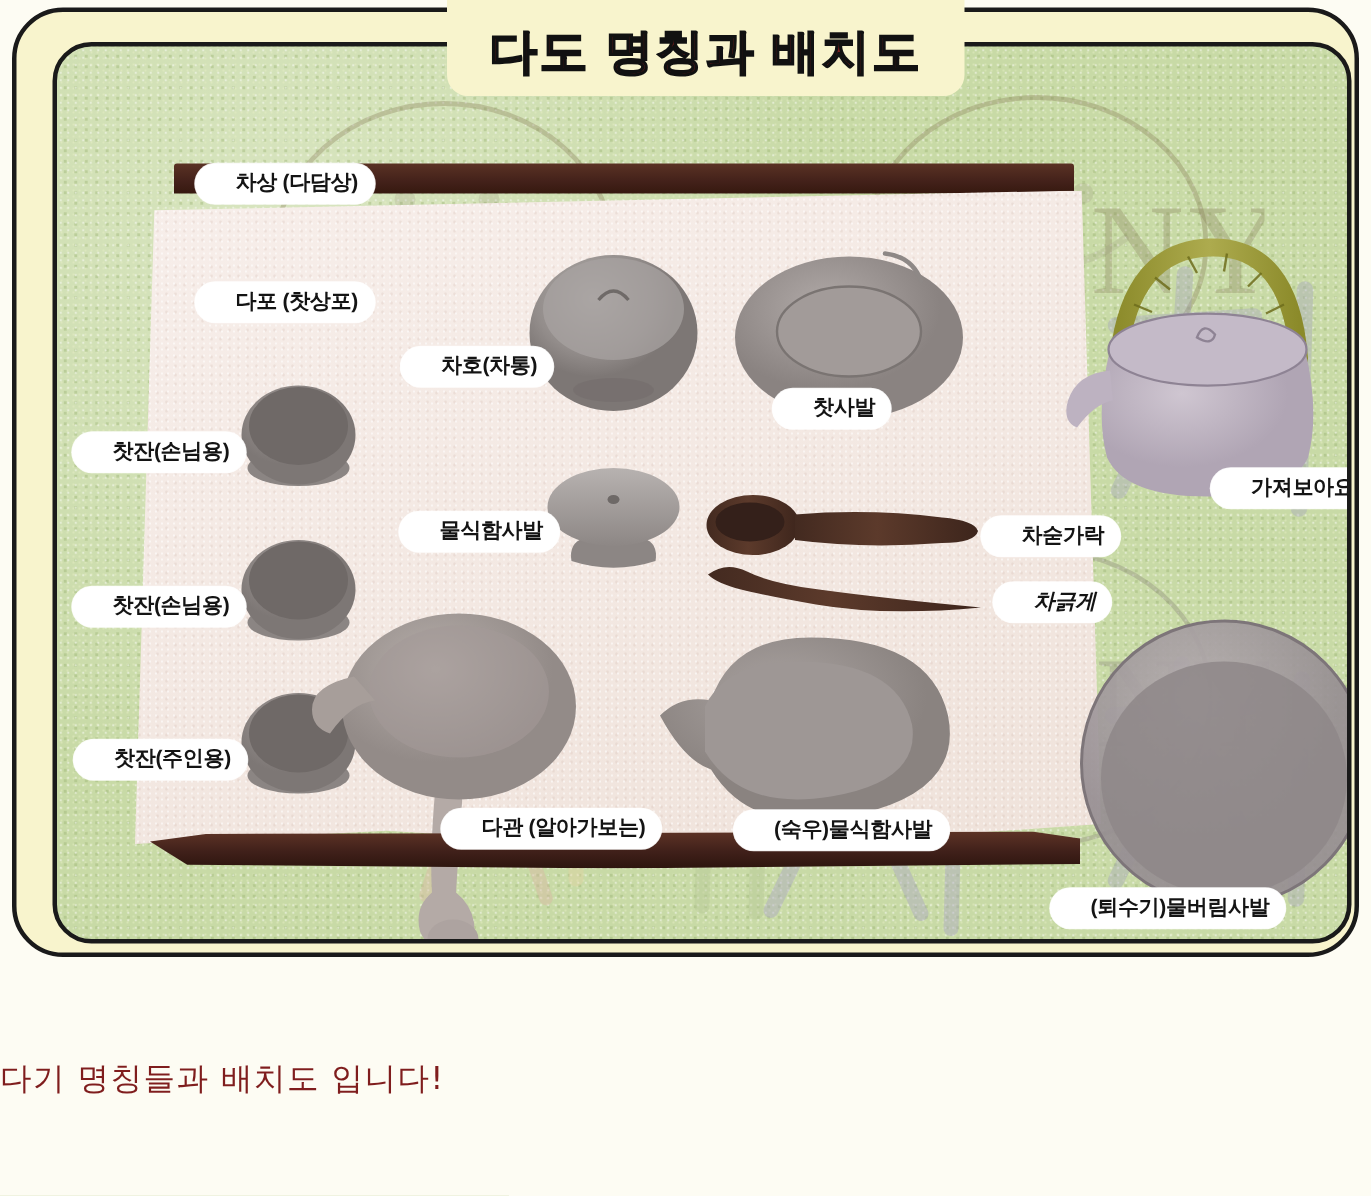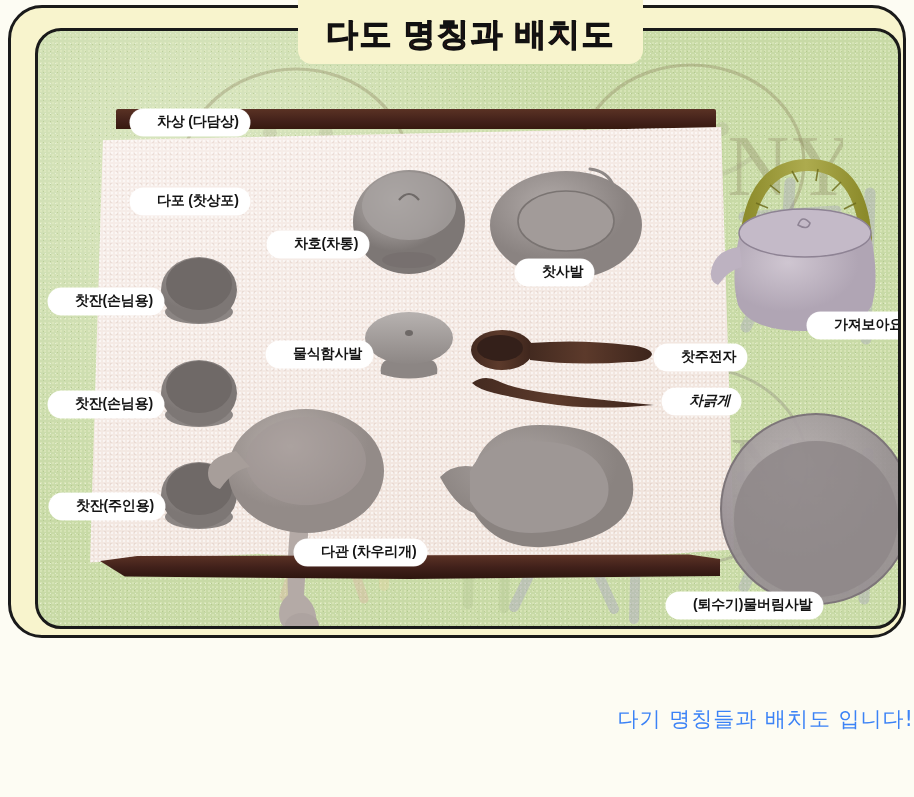"찻주전자" div.label { text: 찻주전자 -> 차숟가락 }
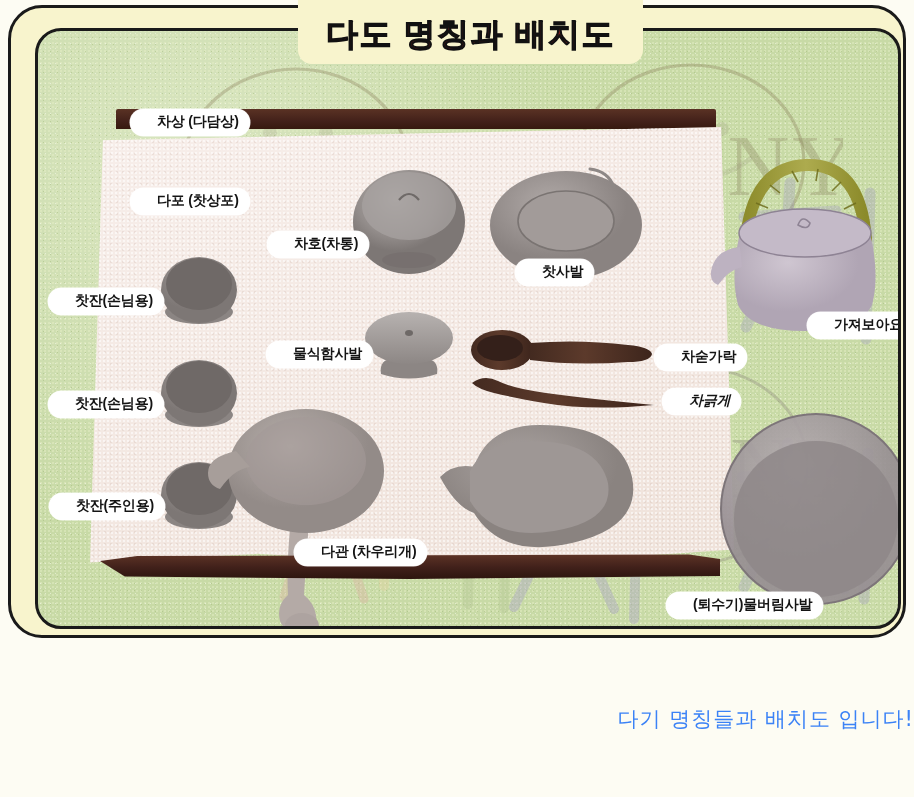"다관 (차우리개)" div.label { text: 차우리개 -> 알아가보는 }
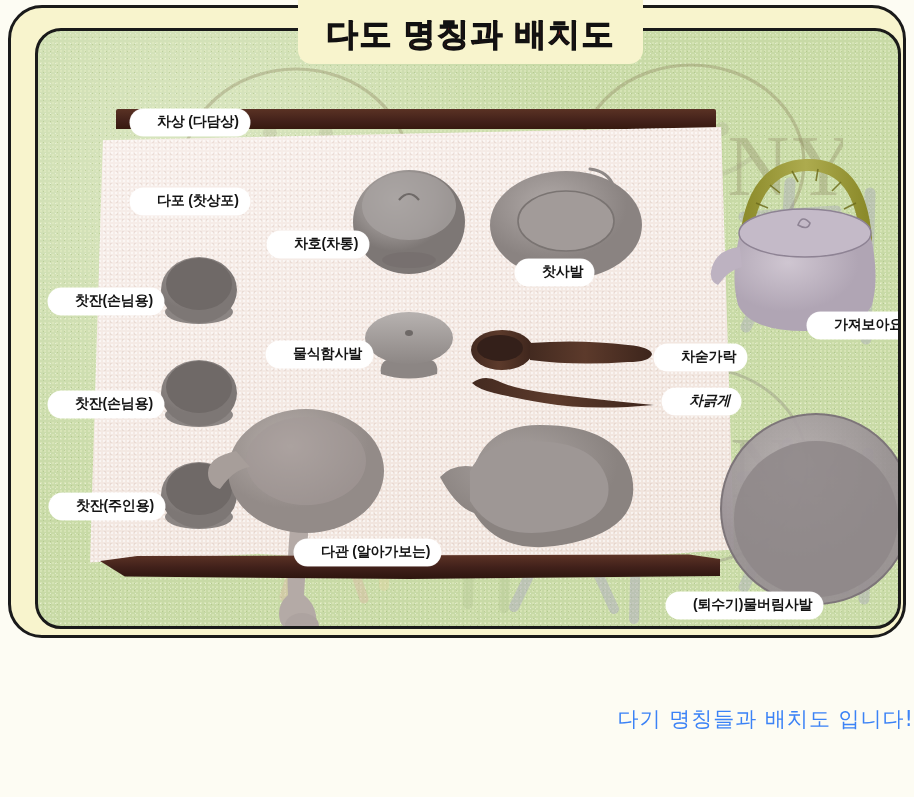"(숙우)물식함사발" div.label { html: none -> <div>(숙우)물식함사발</div> }
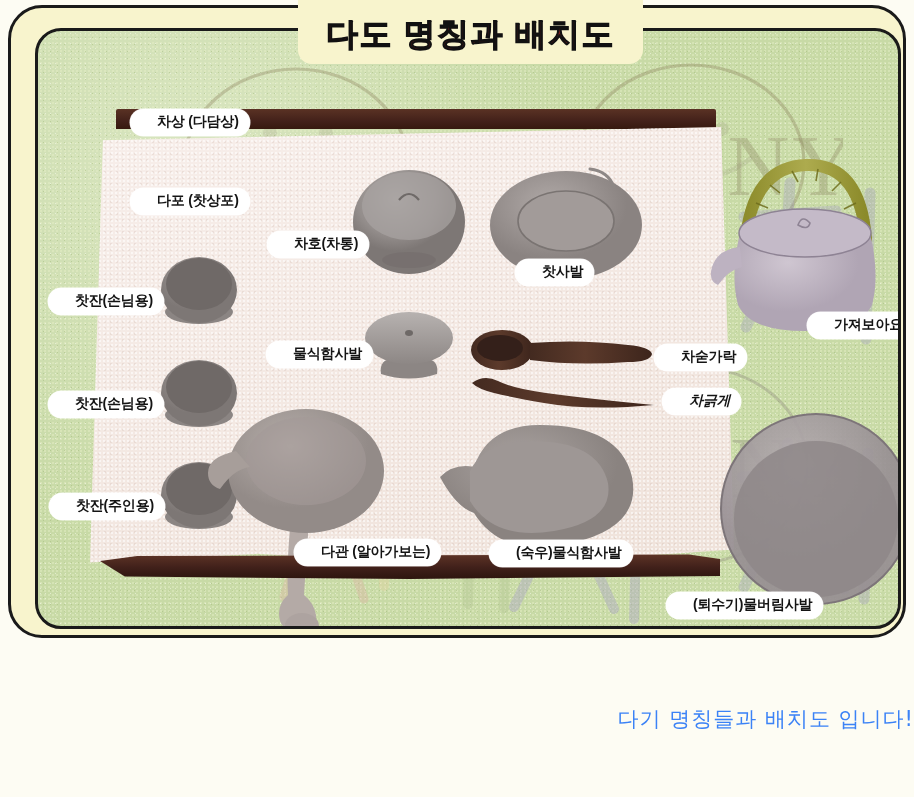"(퇴수기)물버림사발" div.label { left: 628px -> 662px }
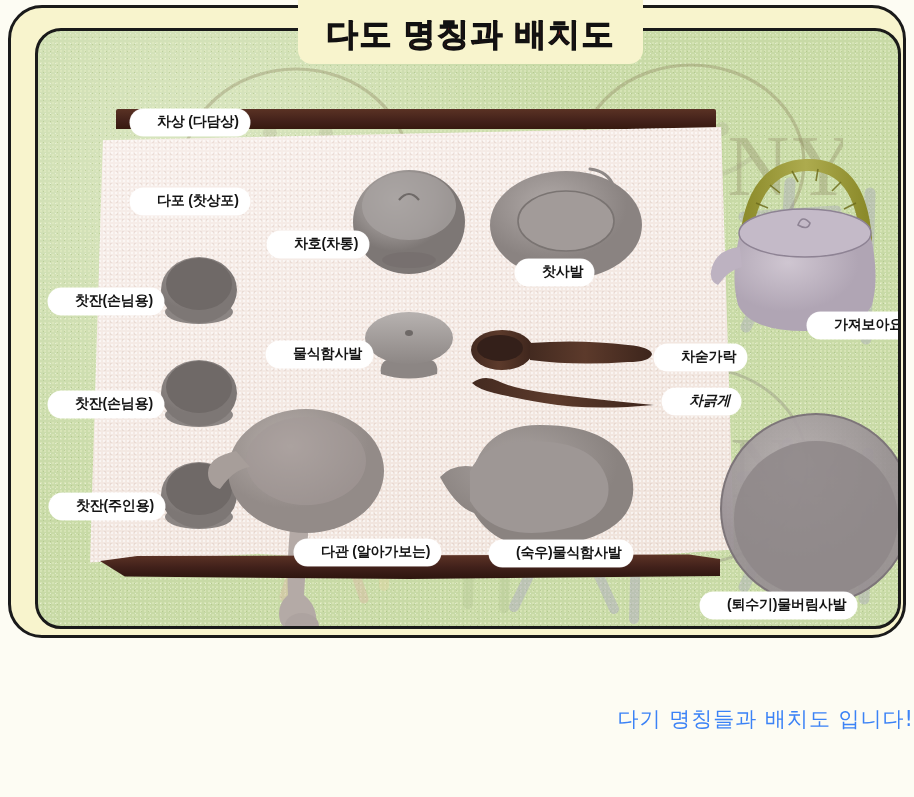"다기 명칭들과 배치도 입니다!" .caption { color: #3b82f6 -> #7f1d1d; text-align: right -> left }
